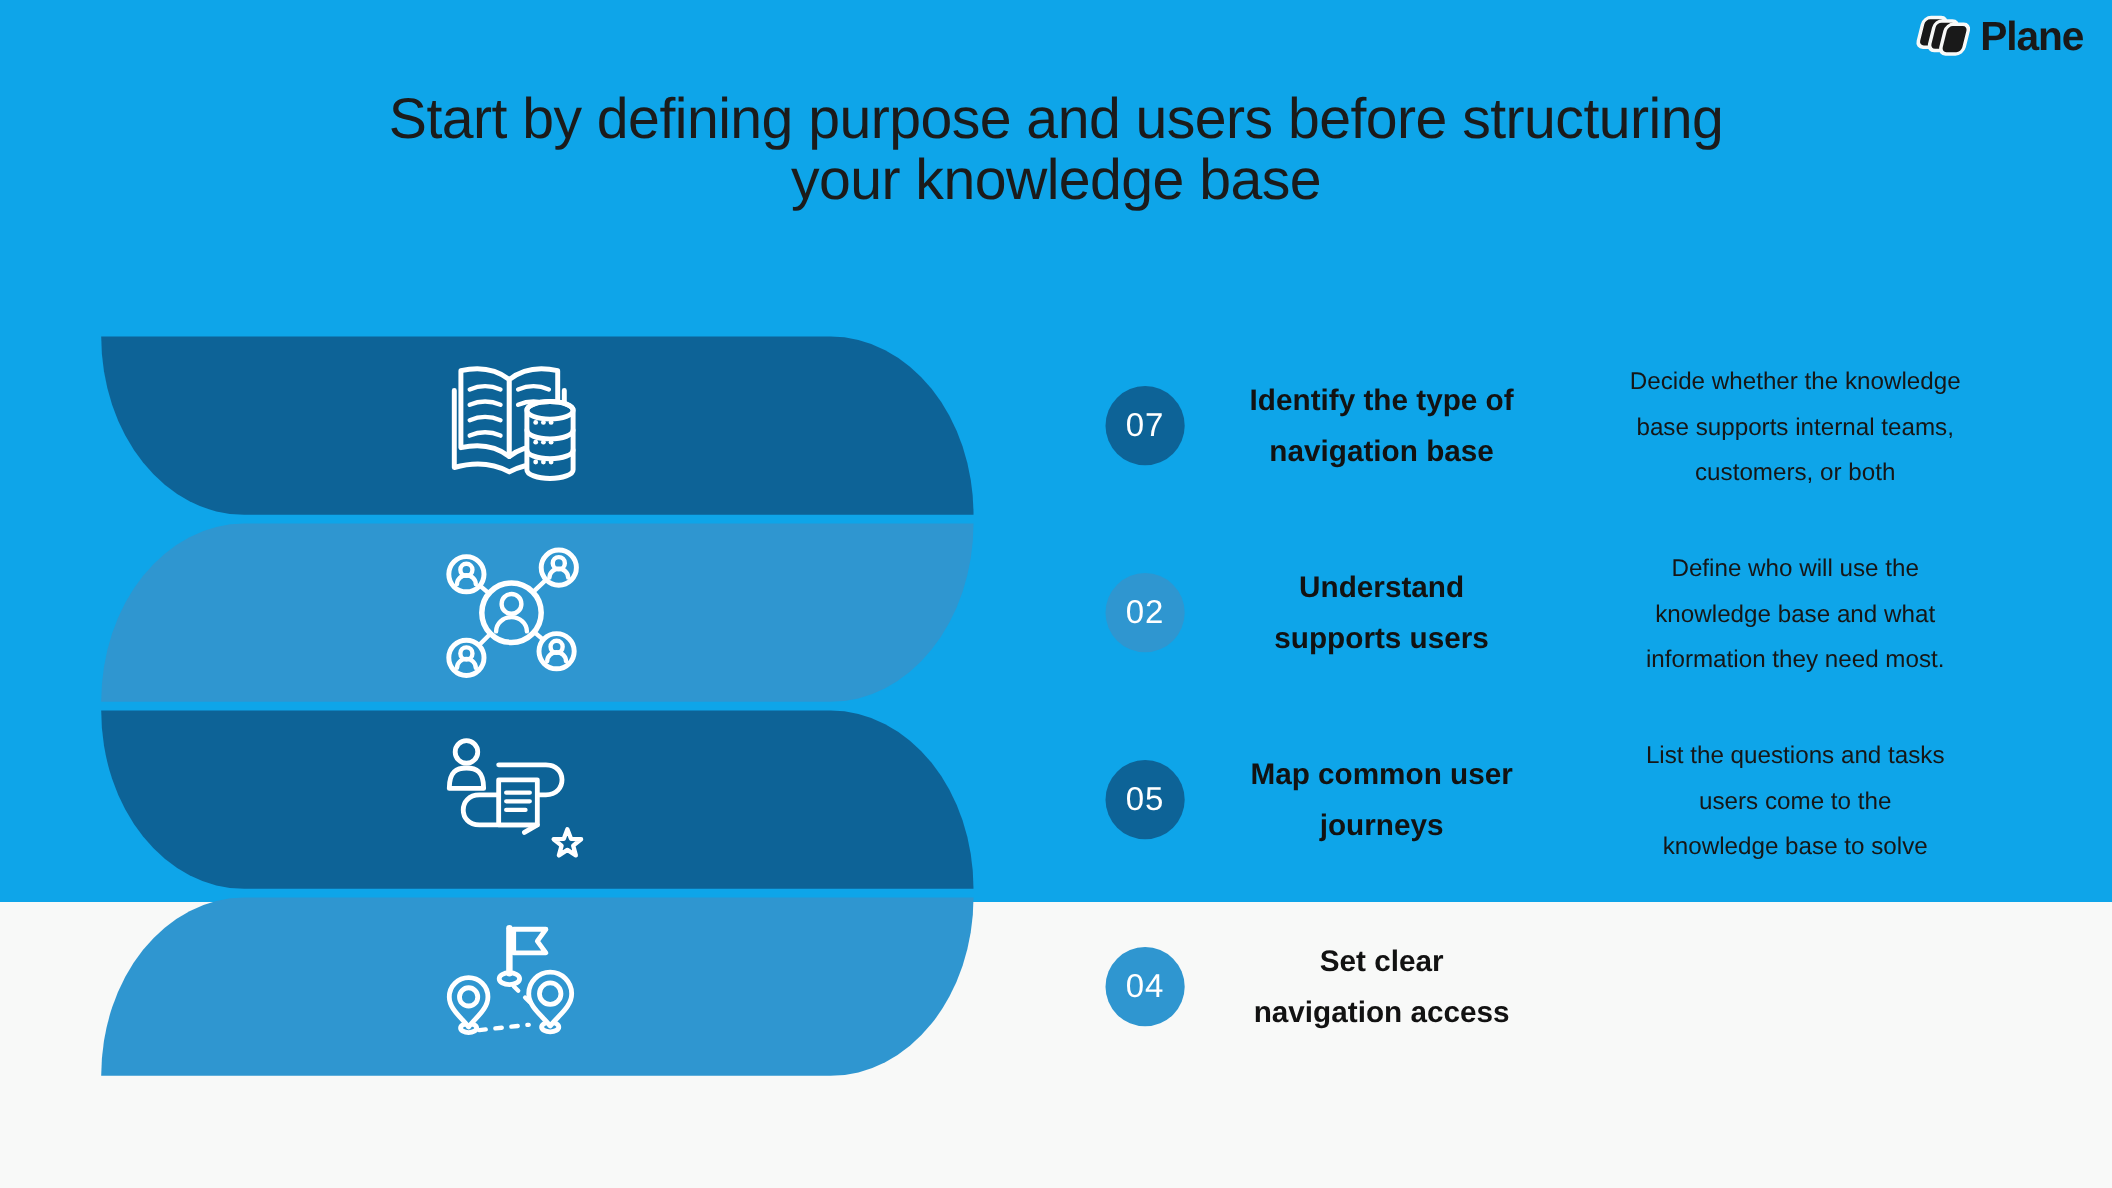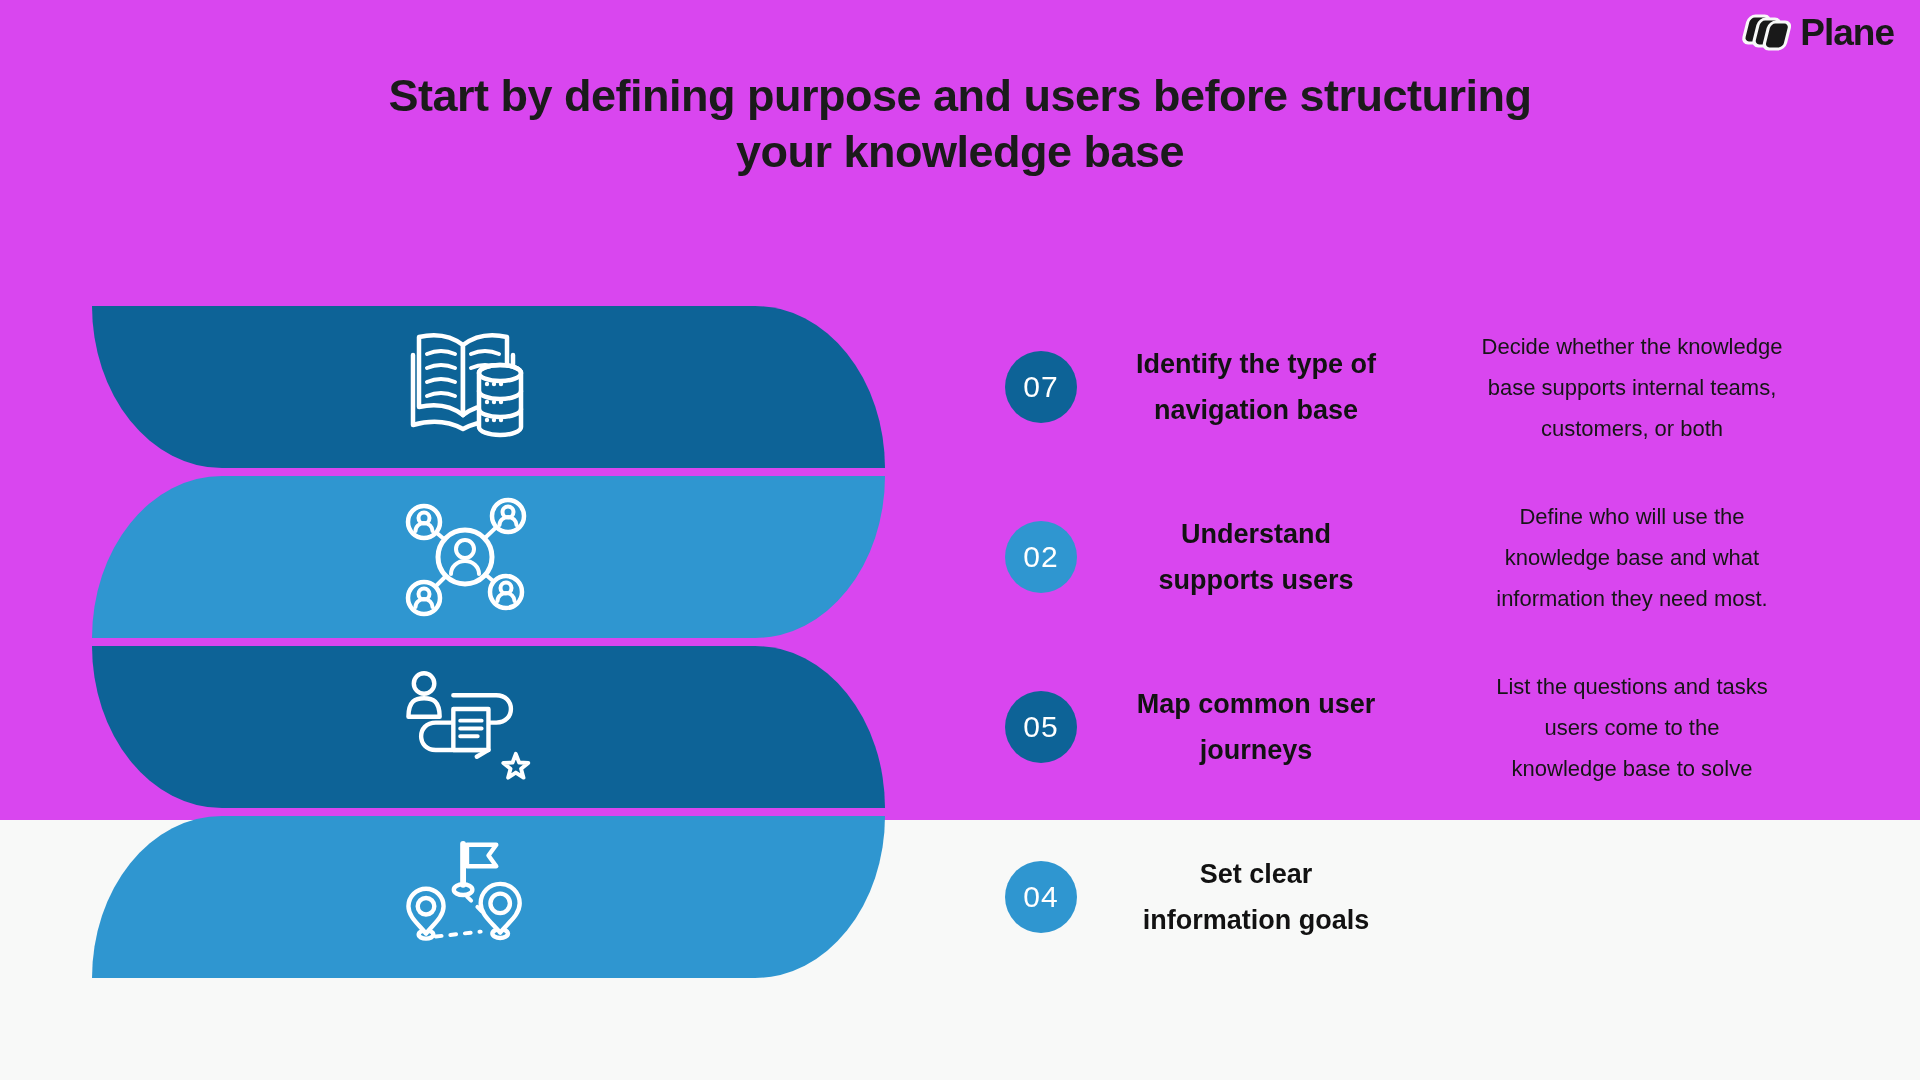"Plane" .canvas { background: #d946ef -> #0ea5e9 }
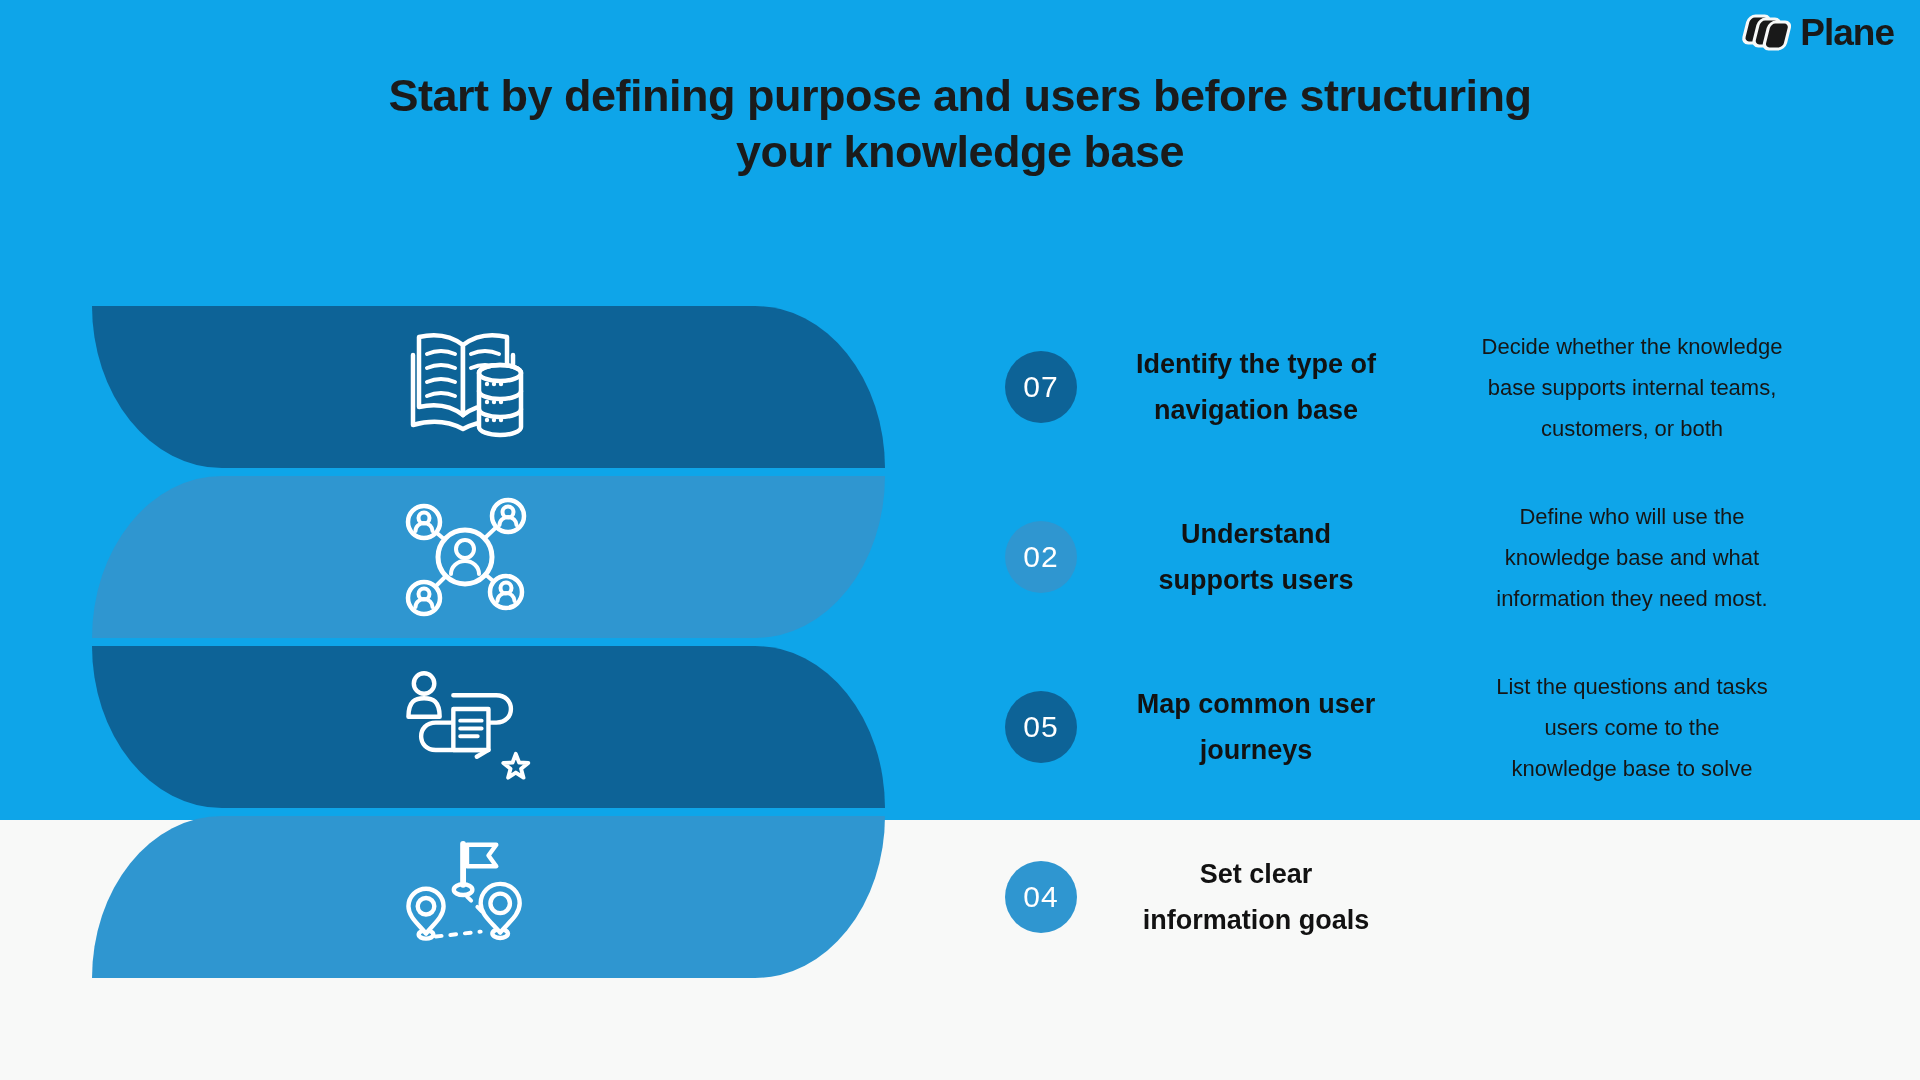"Start by defining purpose and" .main-title { font-size: 45px -> 52px; font-weight: 700 -> 400; top: 68px -> 80px }
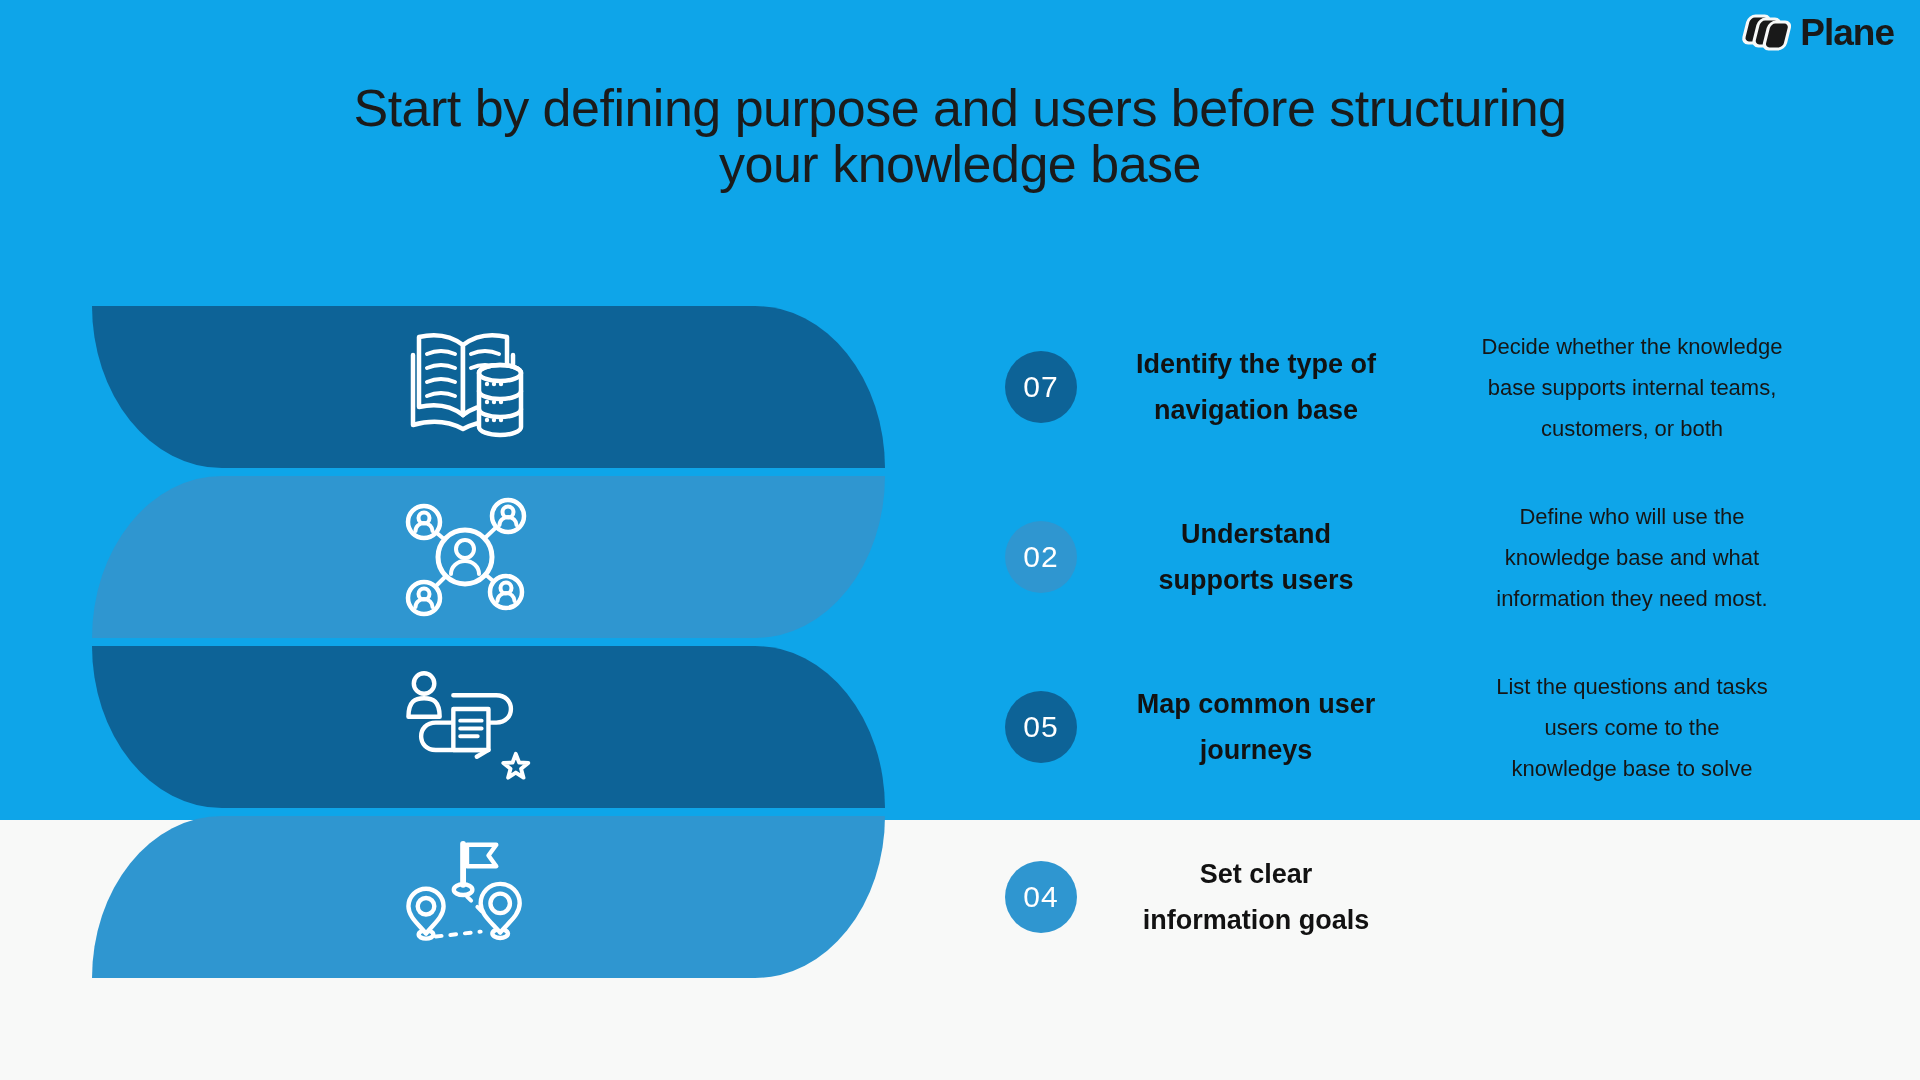"Set clear" div.step-title { text: information goals -> navigation access }
